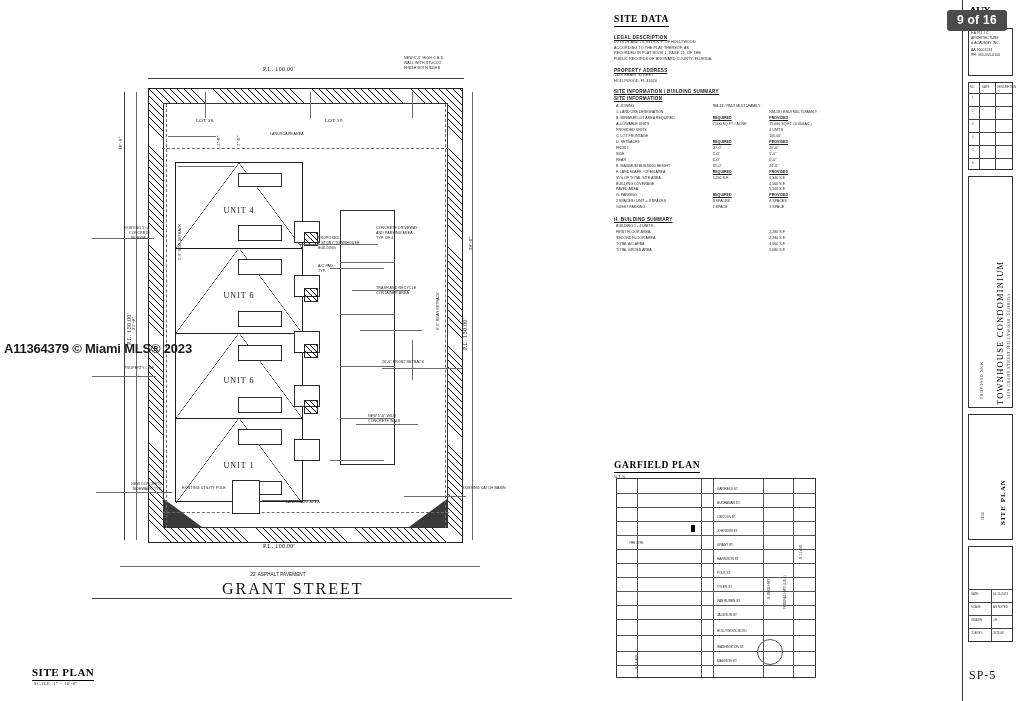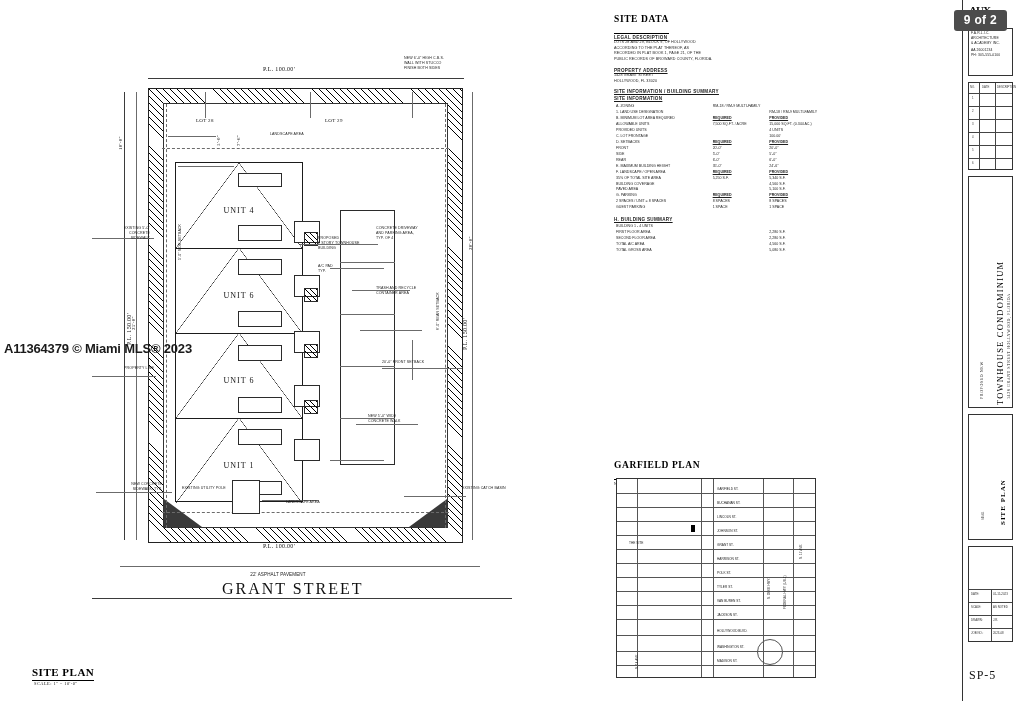"SITE DATA" .blk-title { padding-bottom: 9px -> 2px }
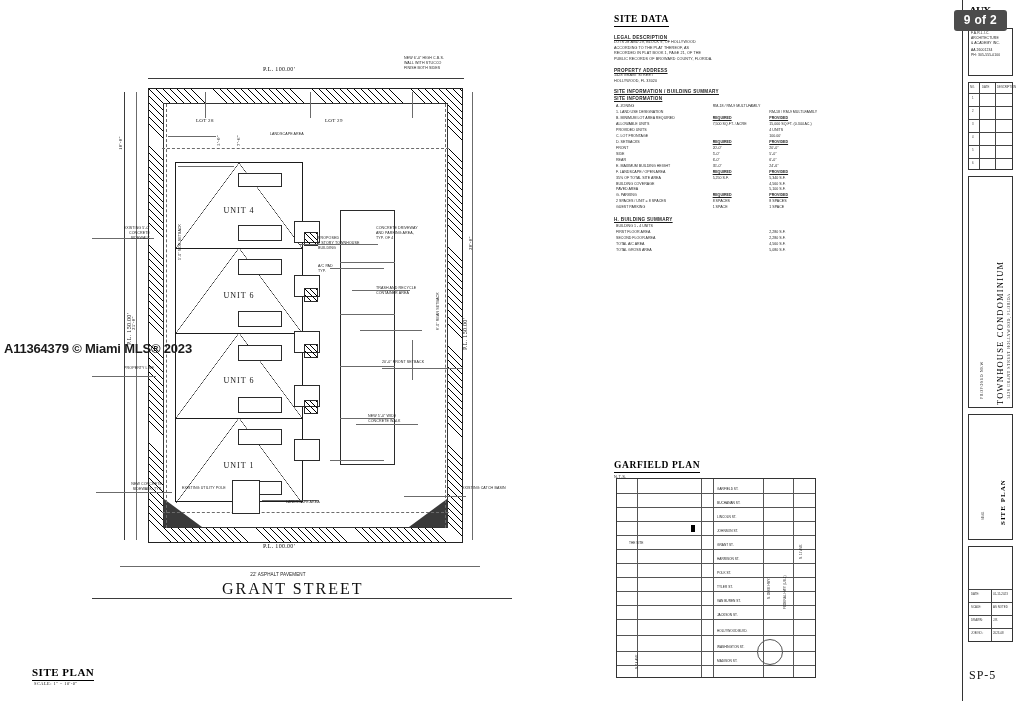"9 of 2" div.page-badge { text: 2 -> 16 }
